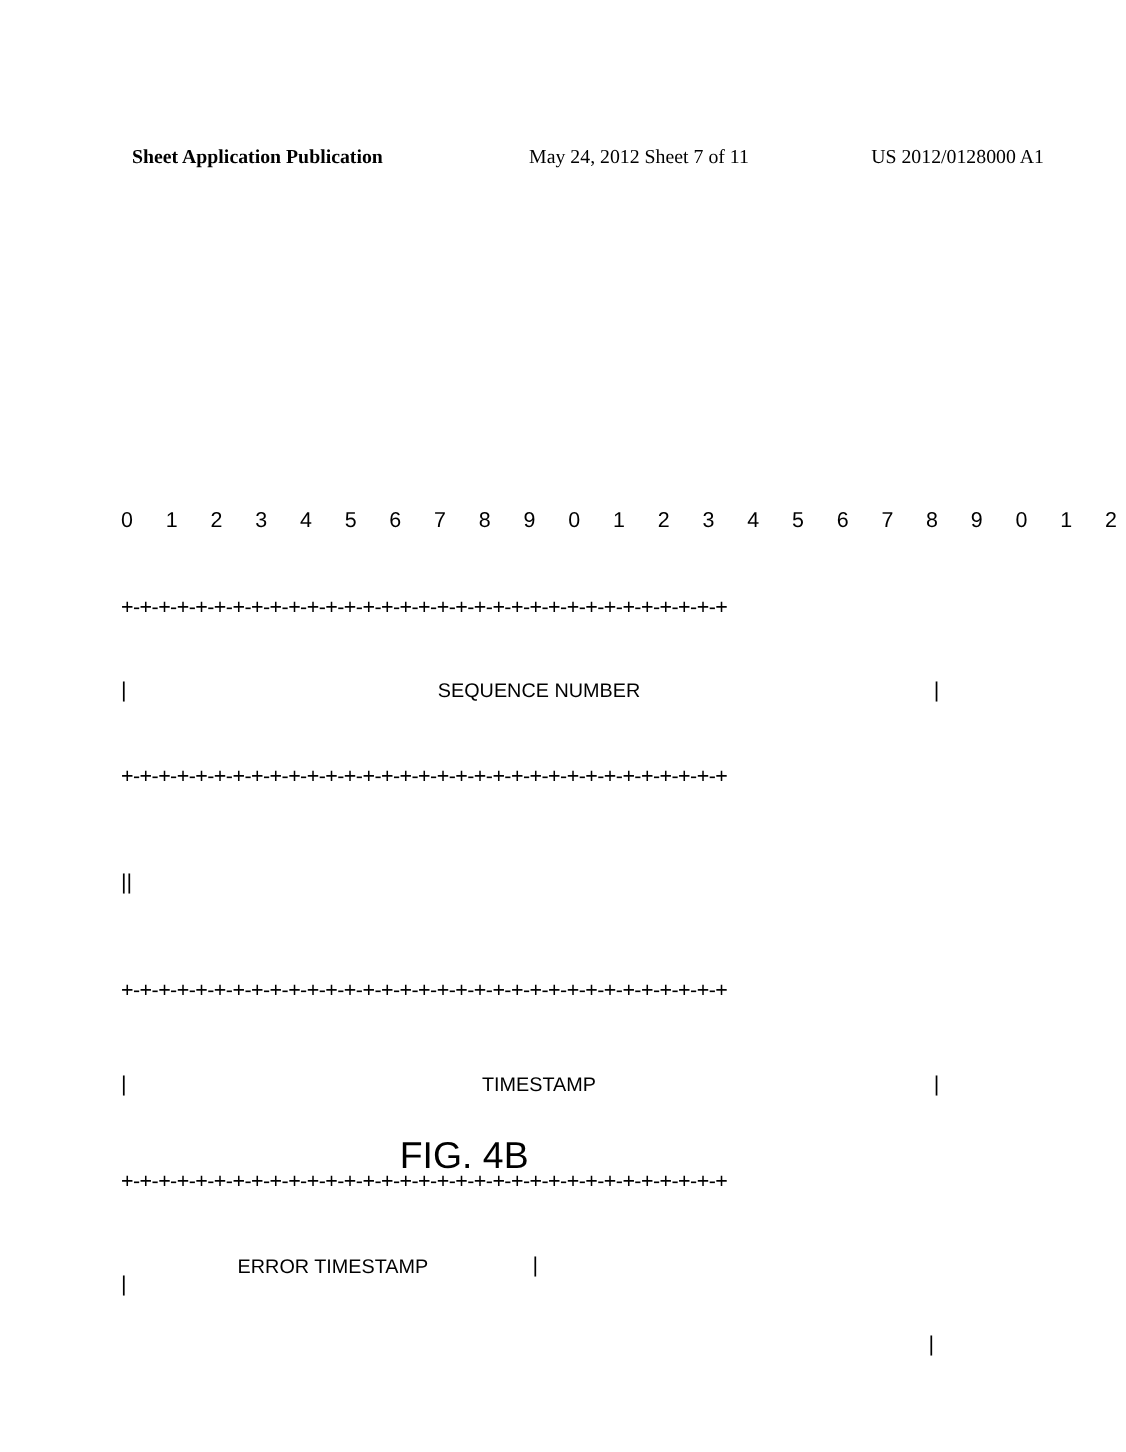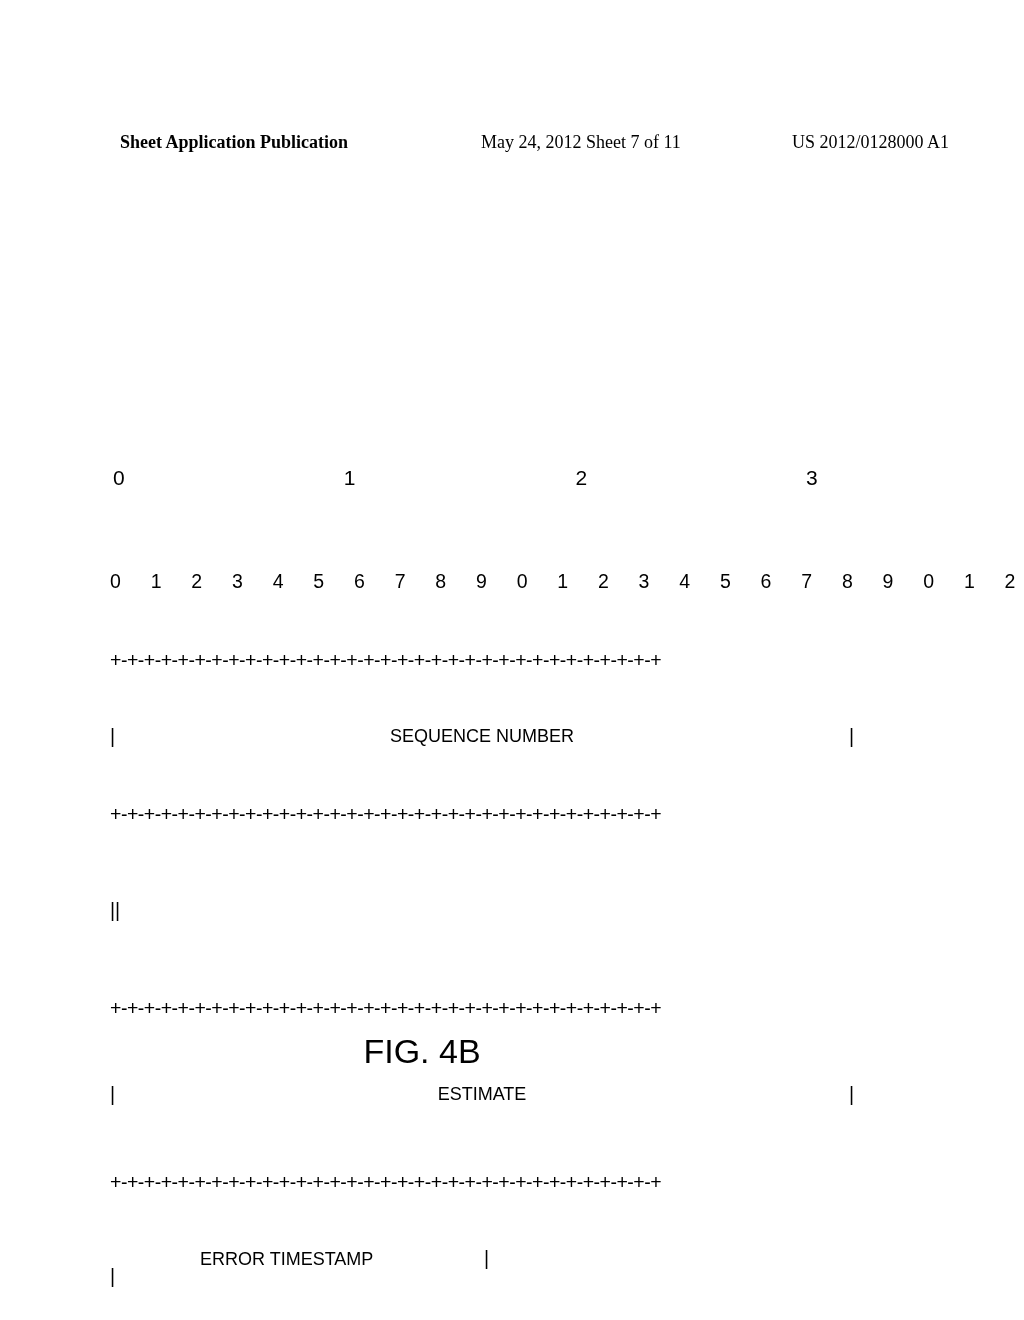"0 1 2 3" div.bitgroups { html: <div> <span>0</span><span>1</span><span>2</span><span>3</span> </div> -> none }
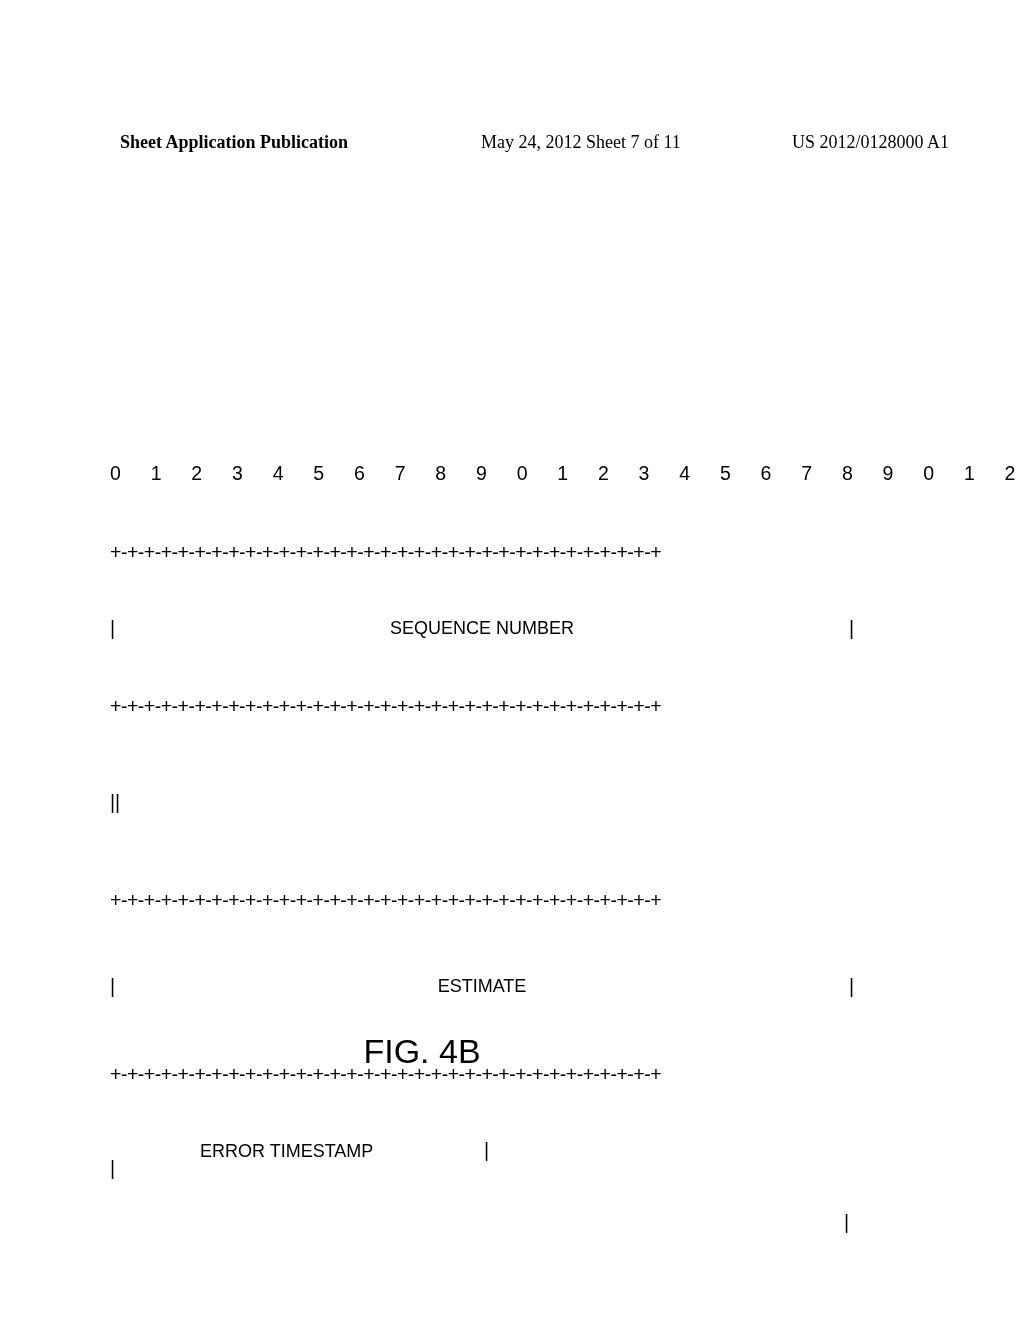"SEQUENCE NUMBER" .field-label { padding-left: none -> 16px }
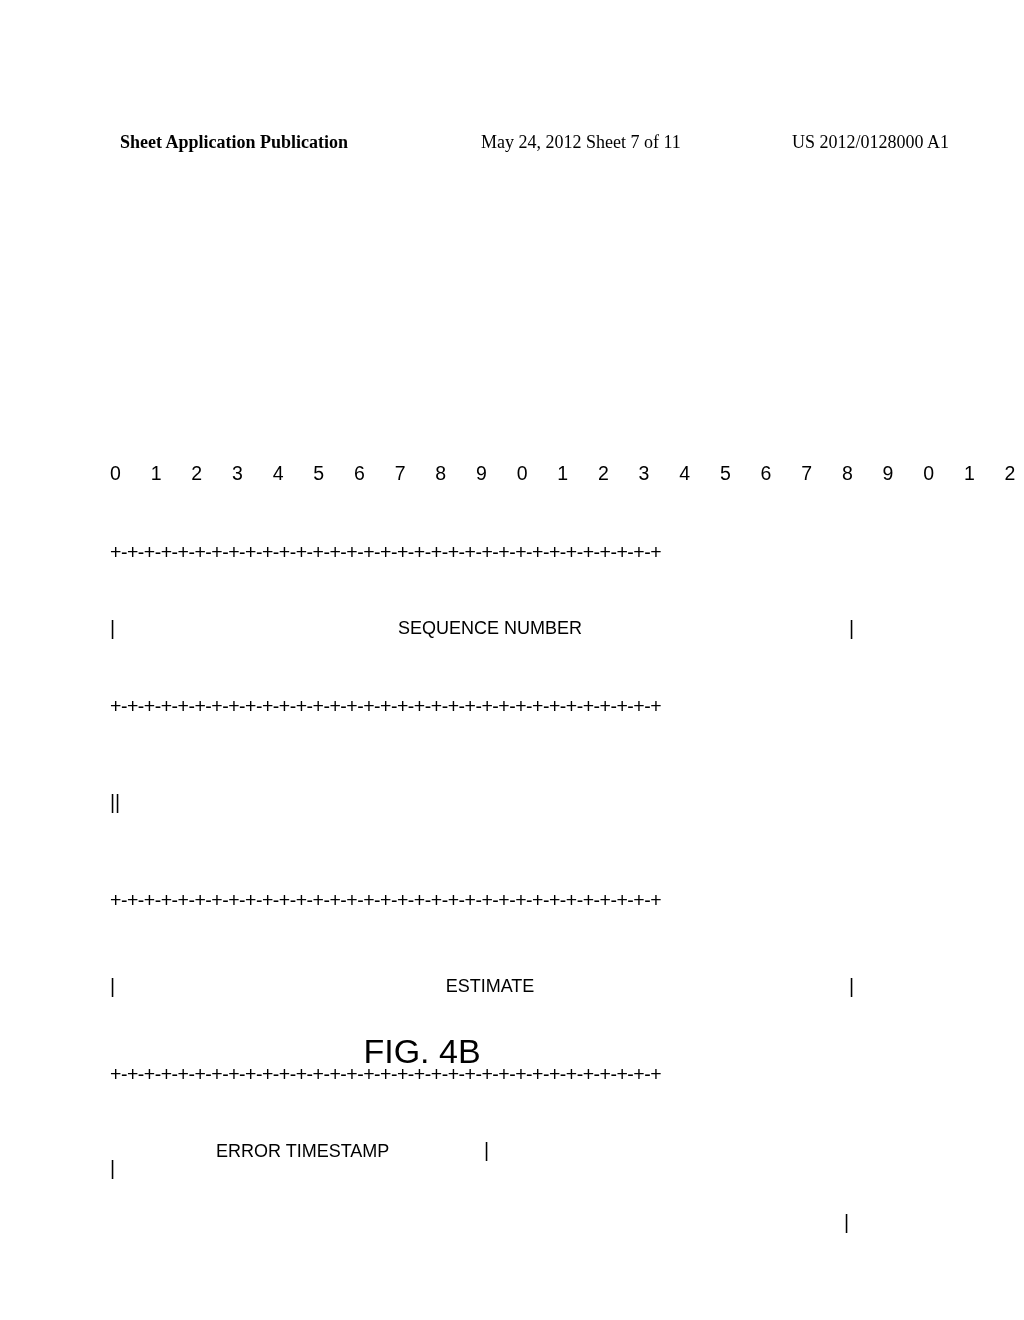"ESTIMATE" span.field-label { text: ESTIMATE -> TIMESTAMP }
